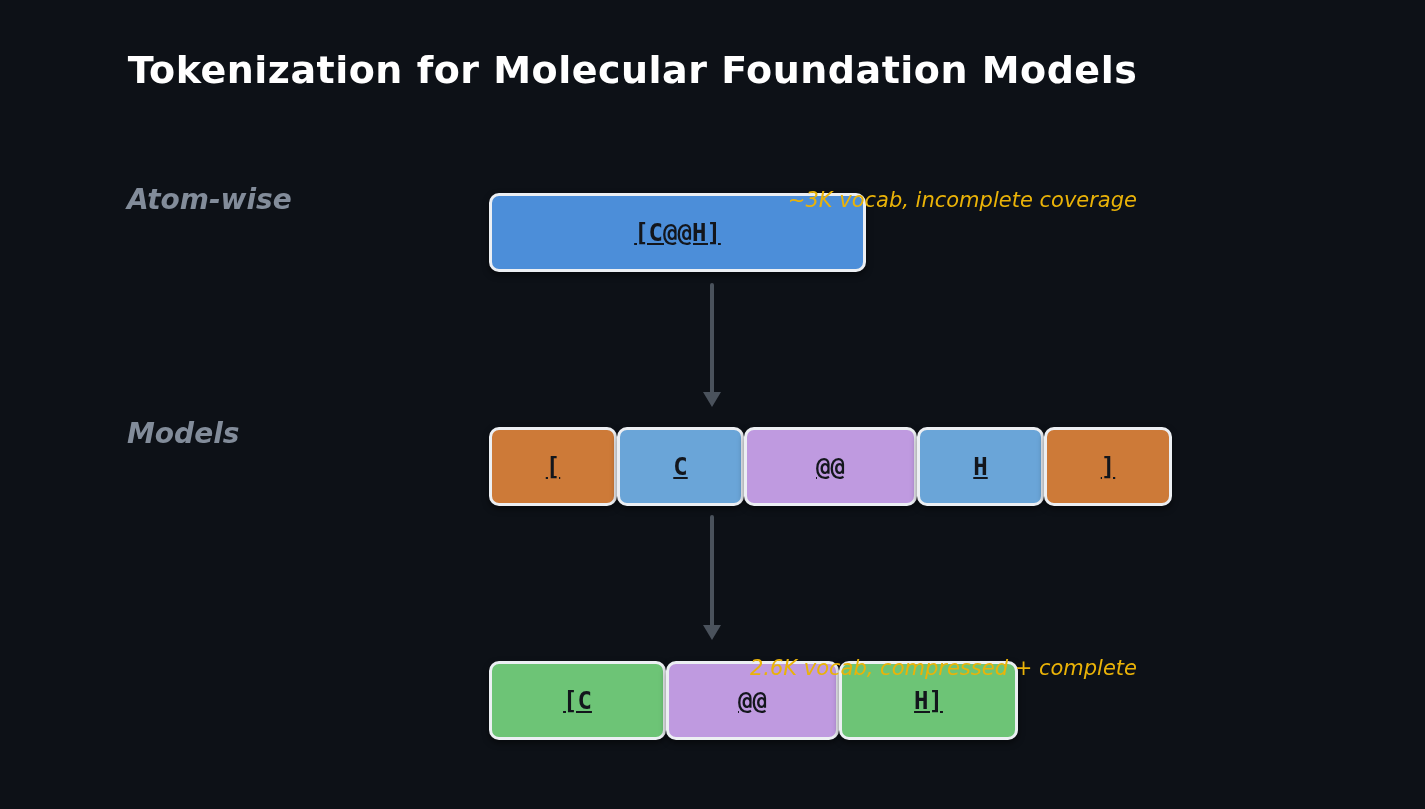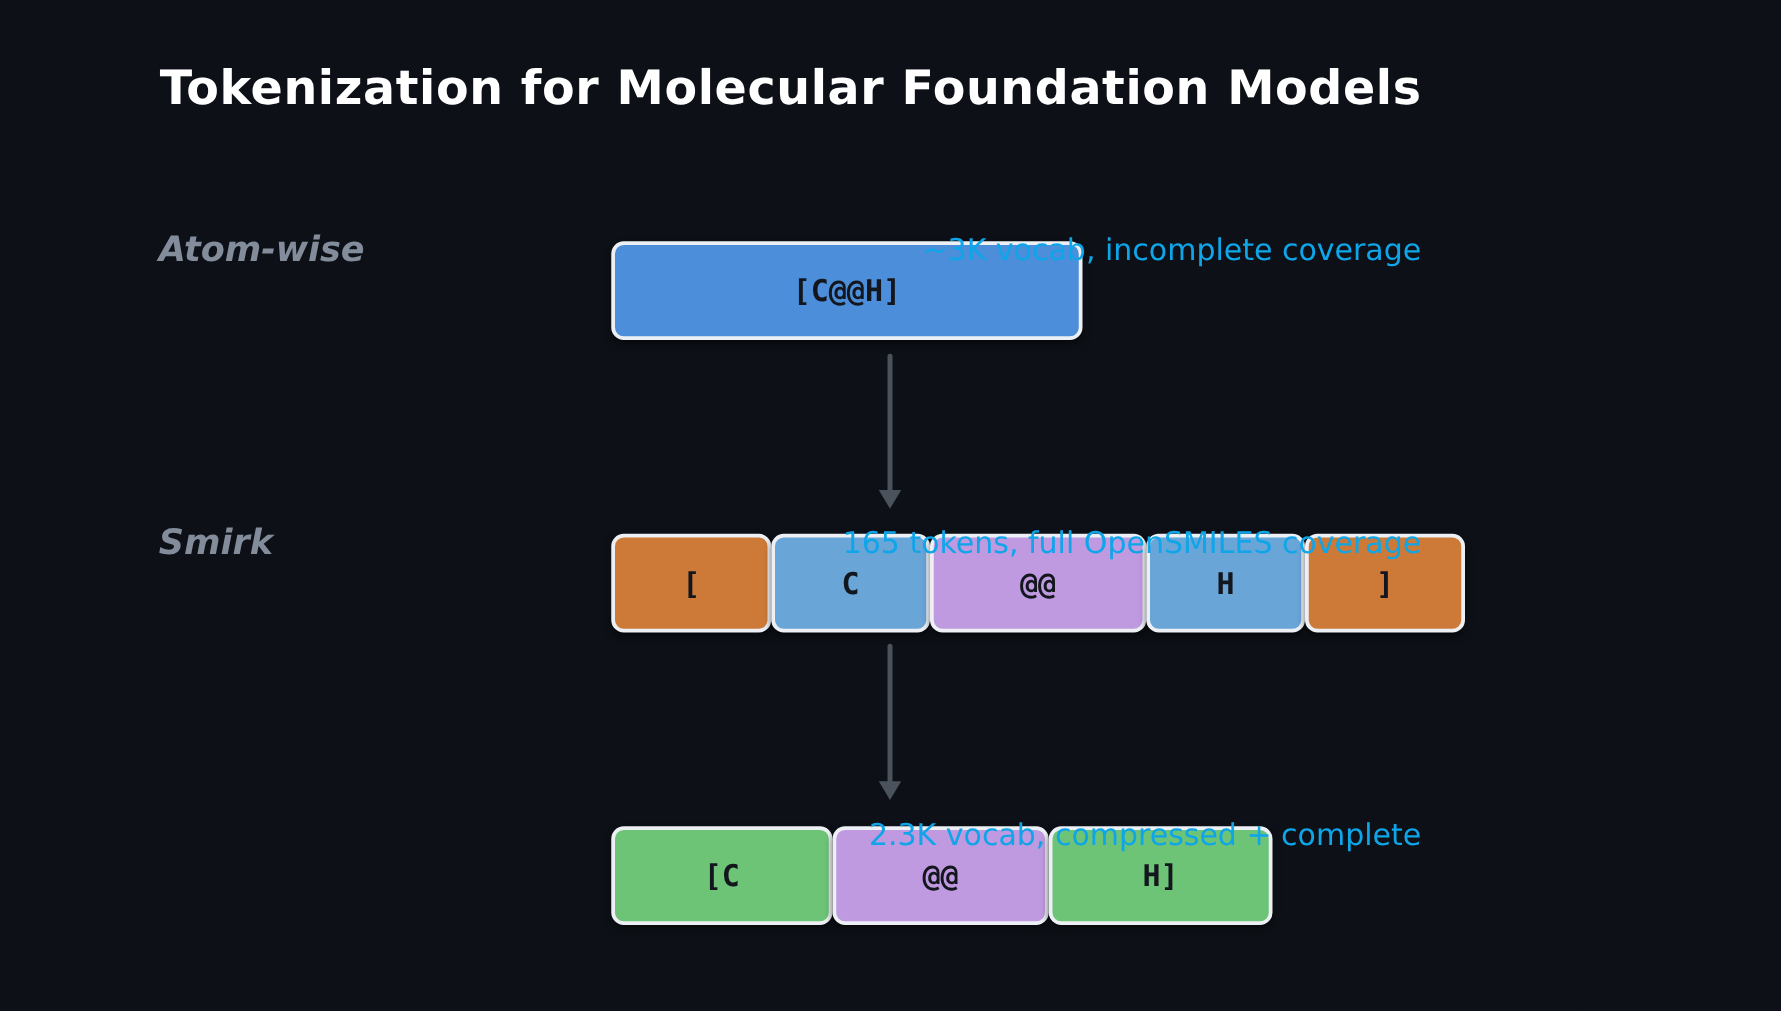"~3K vocab, incomplete coverage" .annotation { color: #0ea5e9 -> #eab308; font-size: 24px -> 21px; font-style: none -> italic }
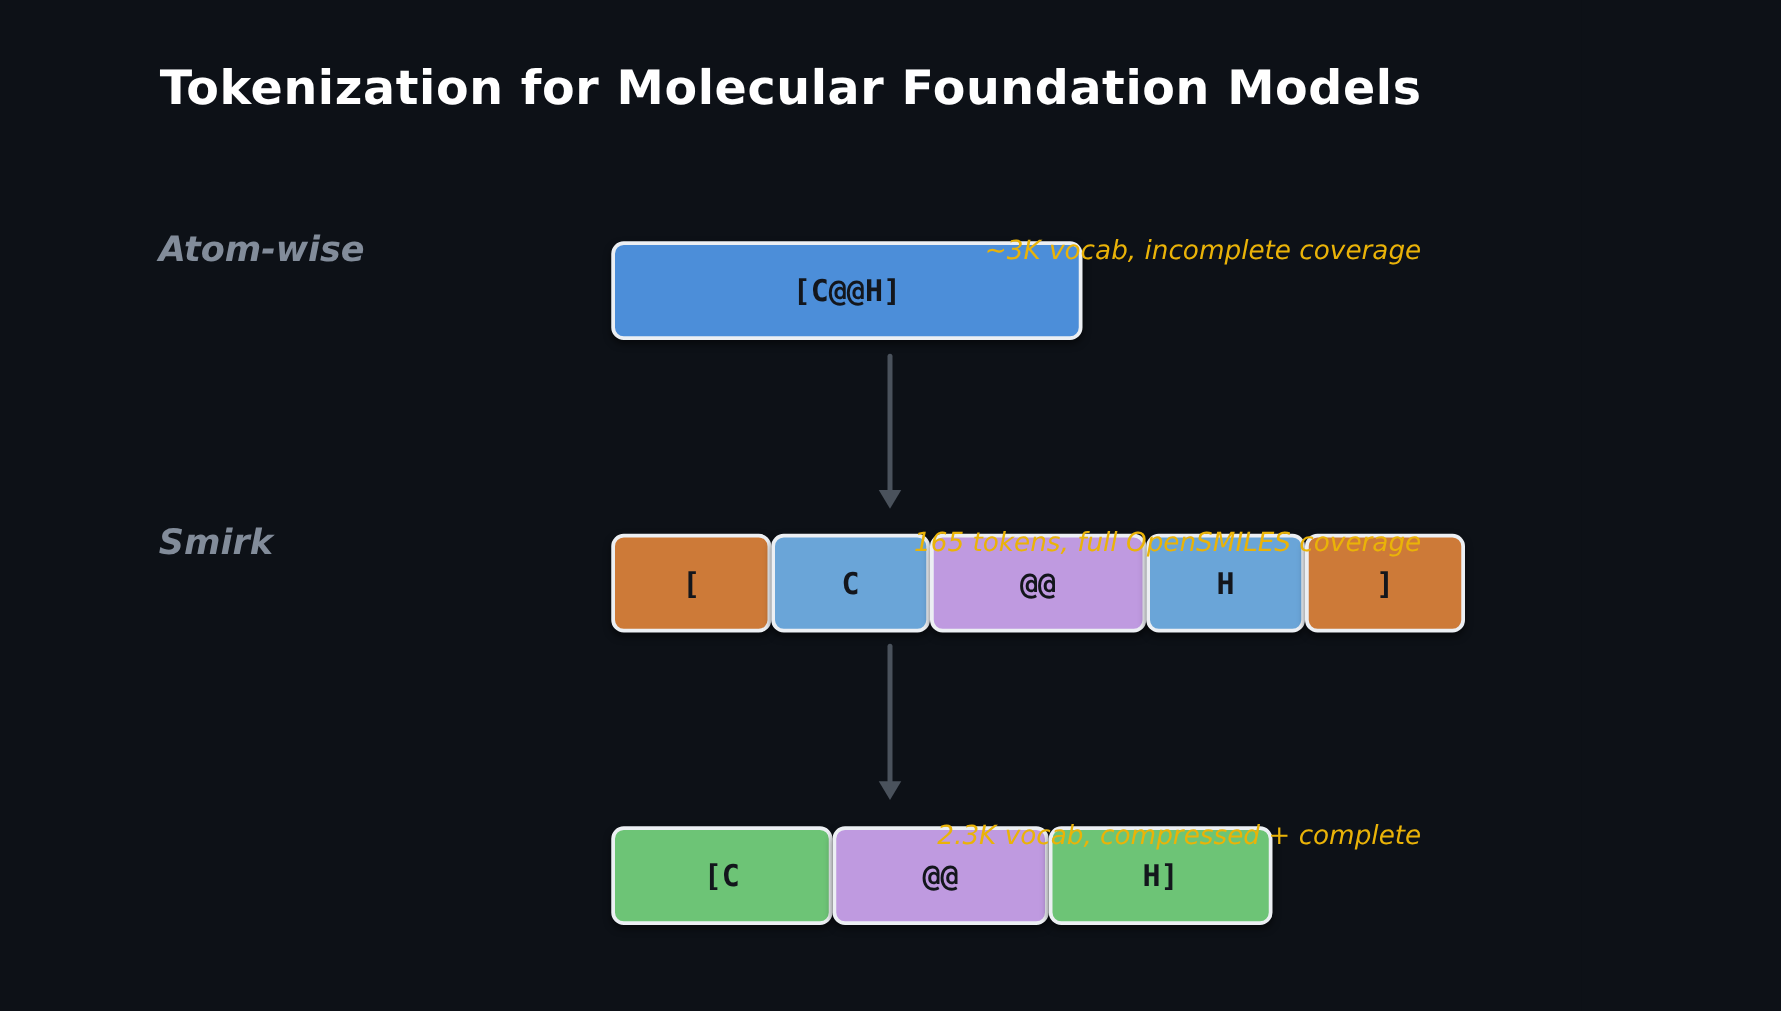"[C@@H]" .token-text { text-decoration: none -> underline }
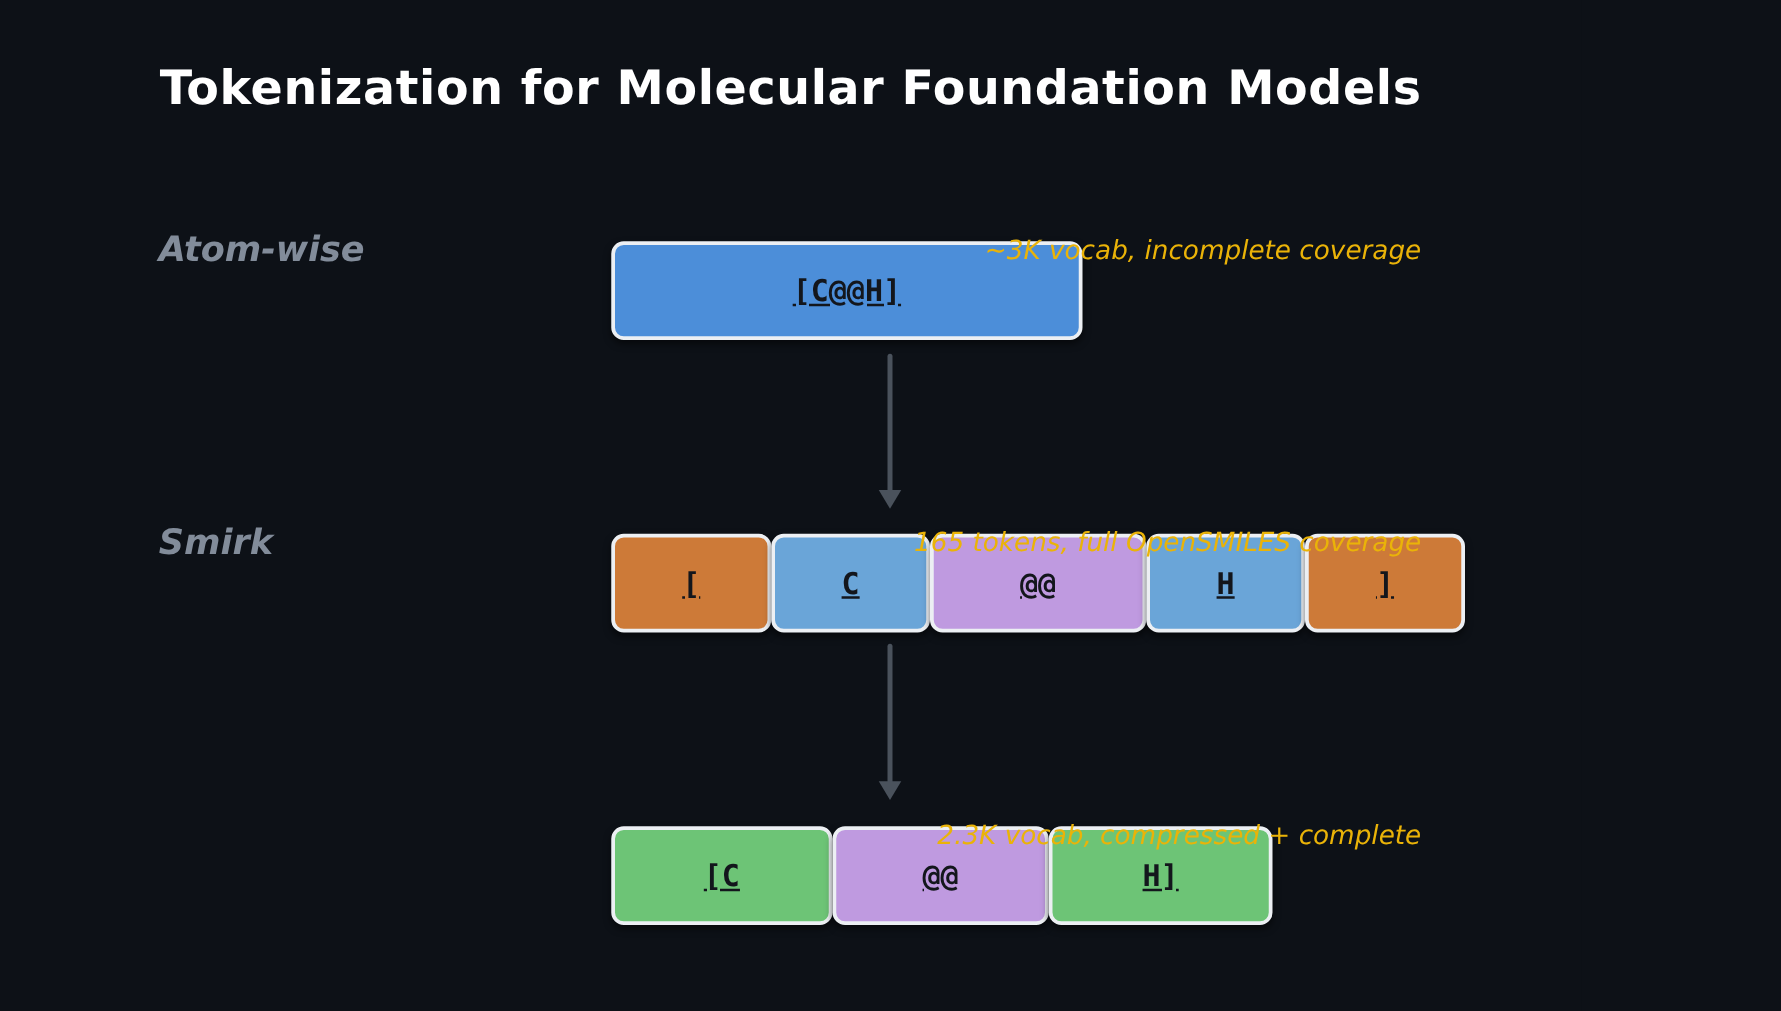"Smirk" div.row-label { text: Smirk -> Models }
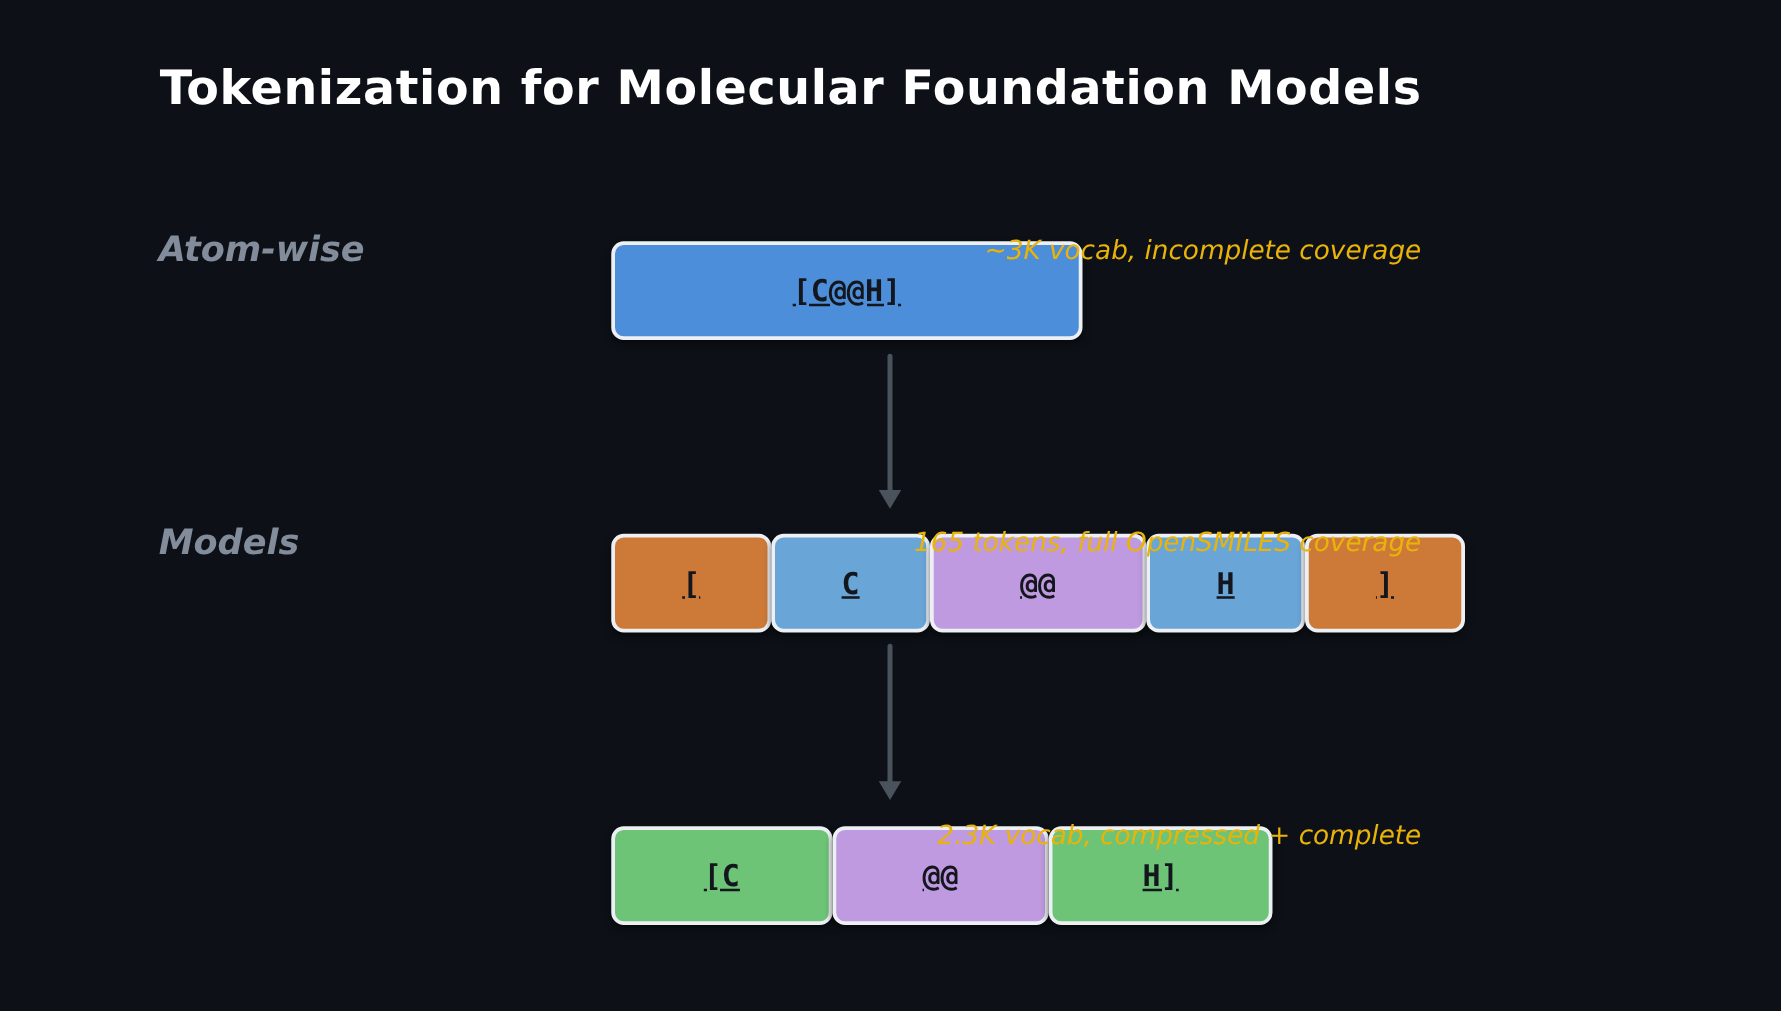"165 tokens, full OpenSMILES coverage" div.annotation { html: <div>165 tokens, full OpenSMILES coverage</div> -> none }
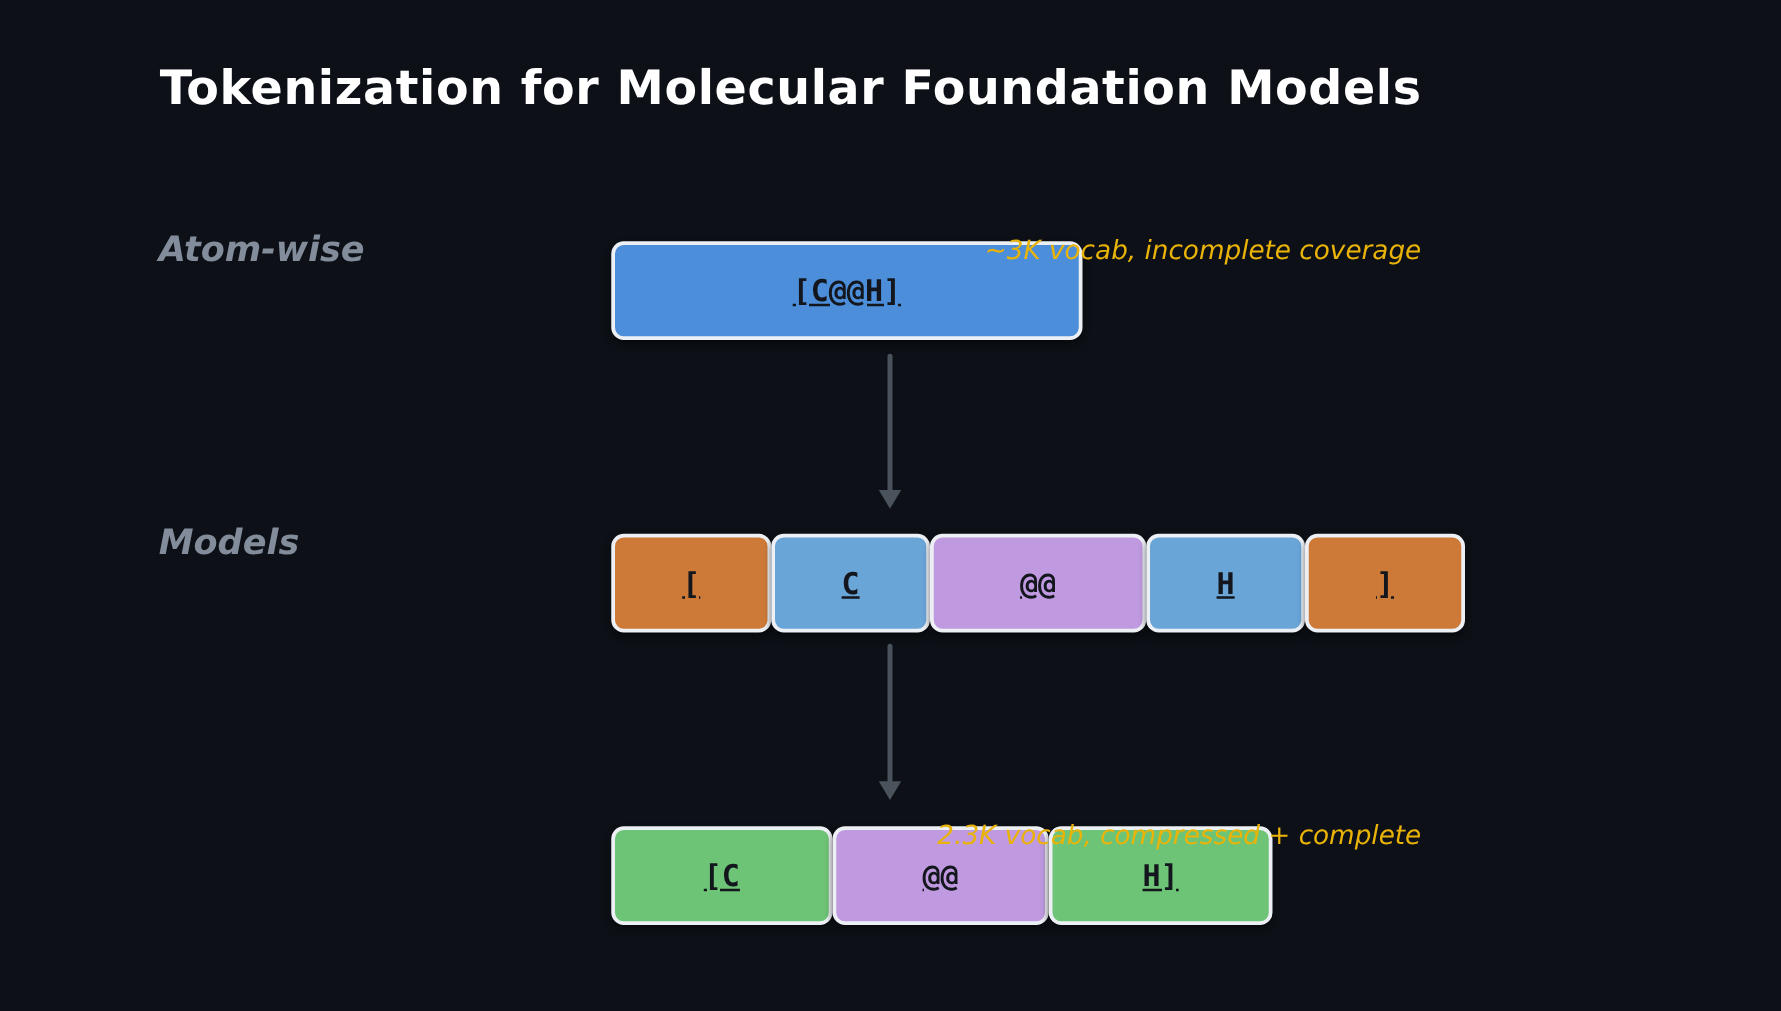"2.3K vocab, compressed + complete" div.annotation { text: 2.3K -> 2.6K }
